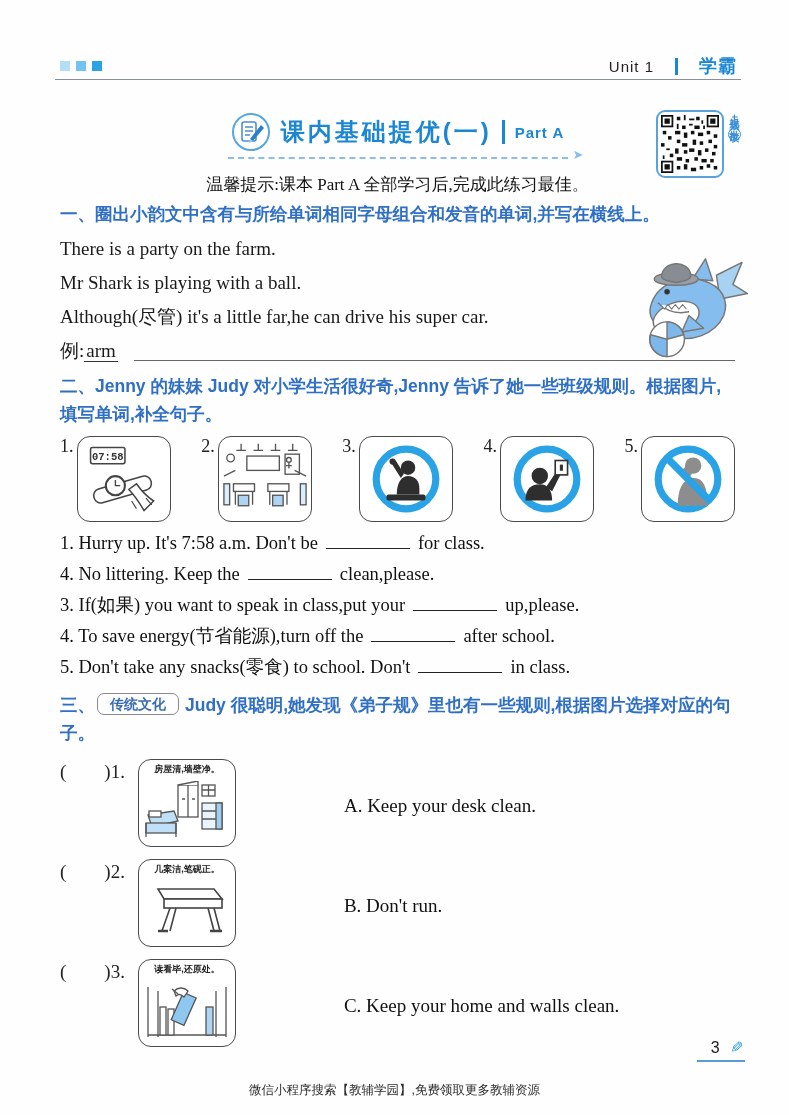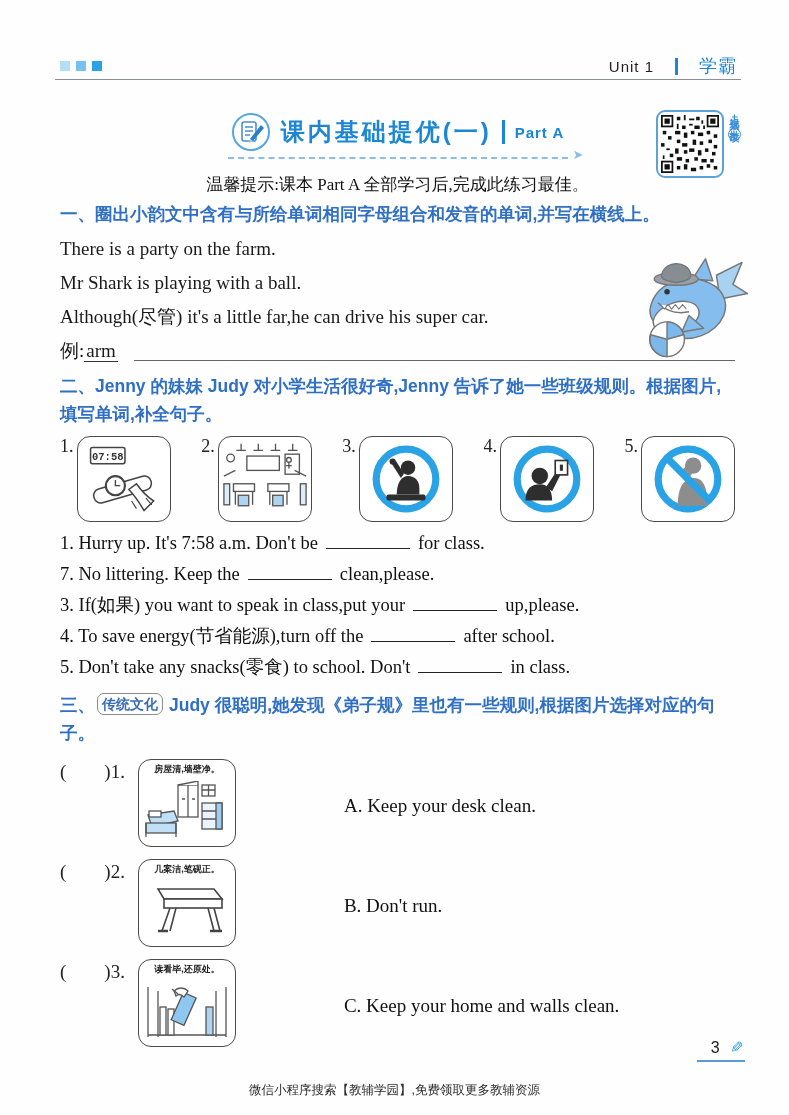"学霸" .brand { font-weight: normal -> bold }
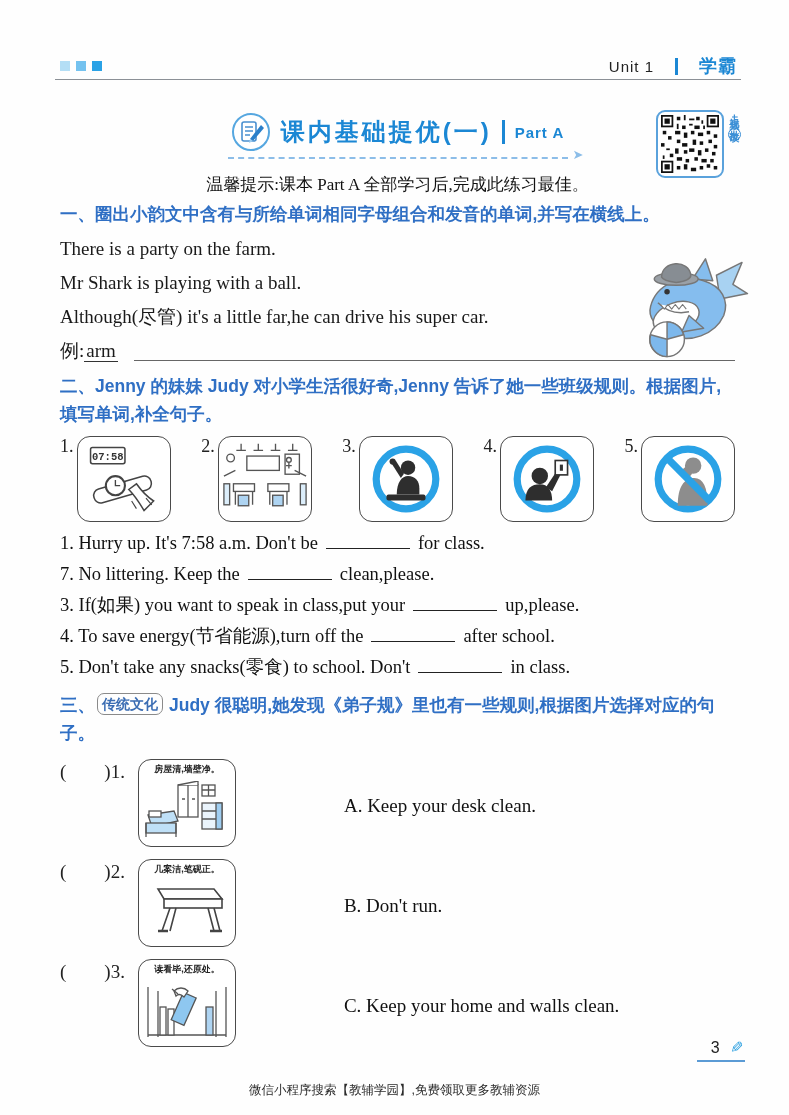"7. No littering. Keep the" span { text: 7 -> 4 }
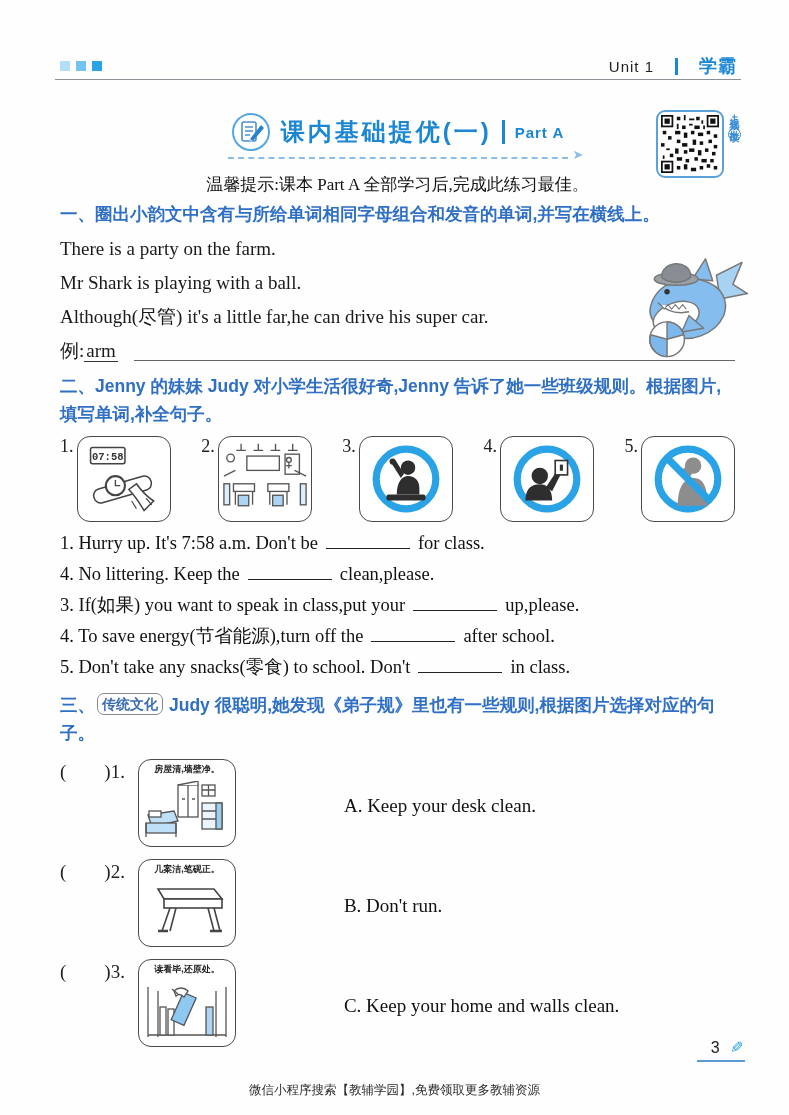"传统文化" .badge { padding: 0 4px -> 0 12px }
